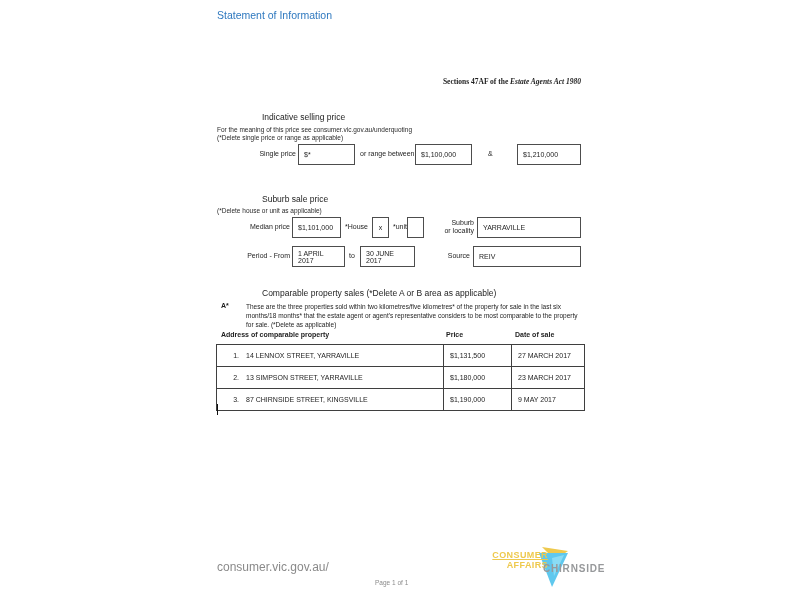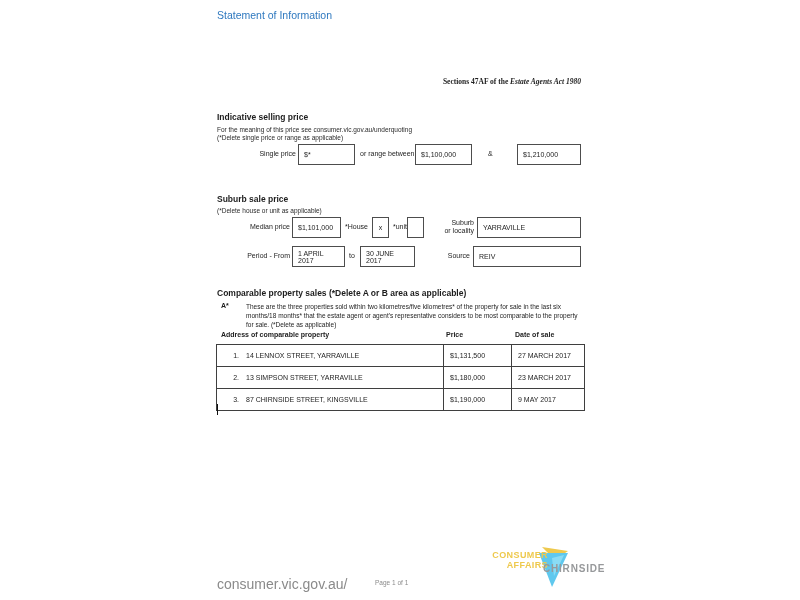"Indicative selling price" .h2 { font-weight: bold -> normal; margin-left: none -> 45px }
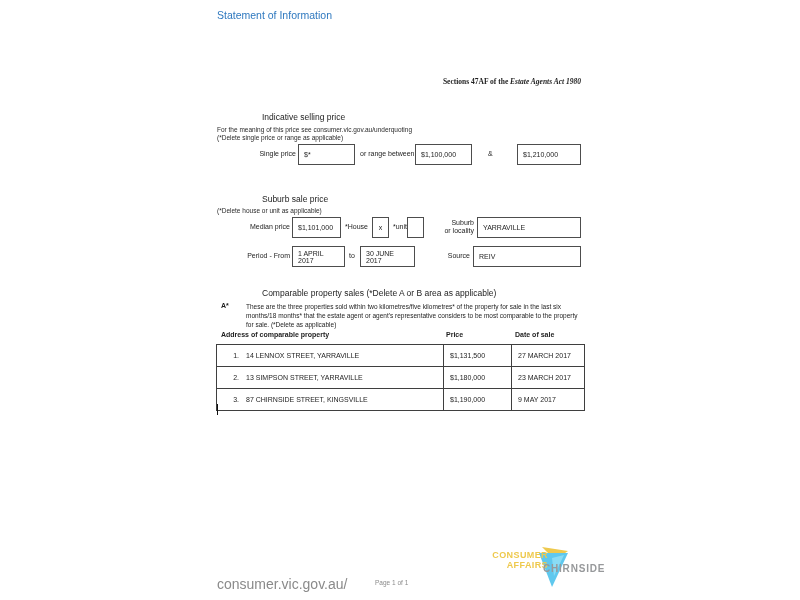"CONSUMER" .logo-l1 { text-decoration: none -> underline }
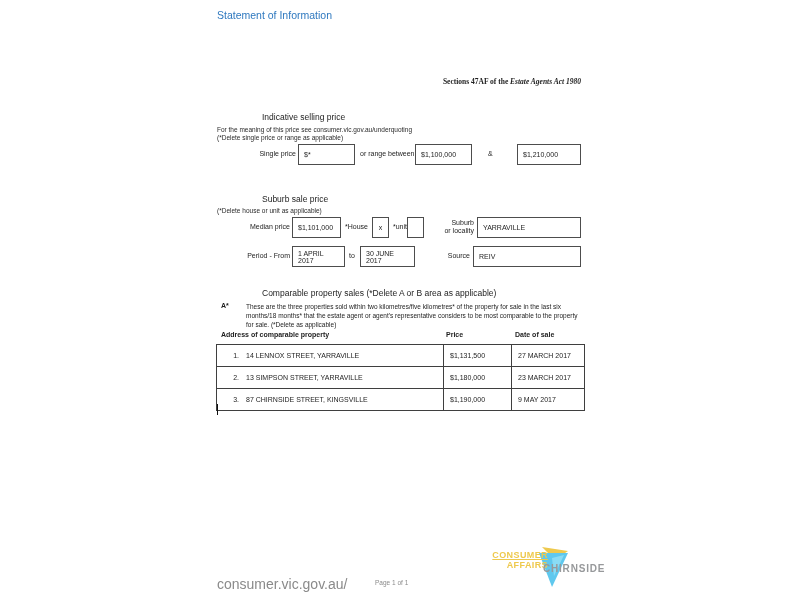"consumer.vic.gov.au/" .footer-url { font-size: 14px -> 12px; top: 576px -> 560px }
